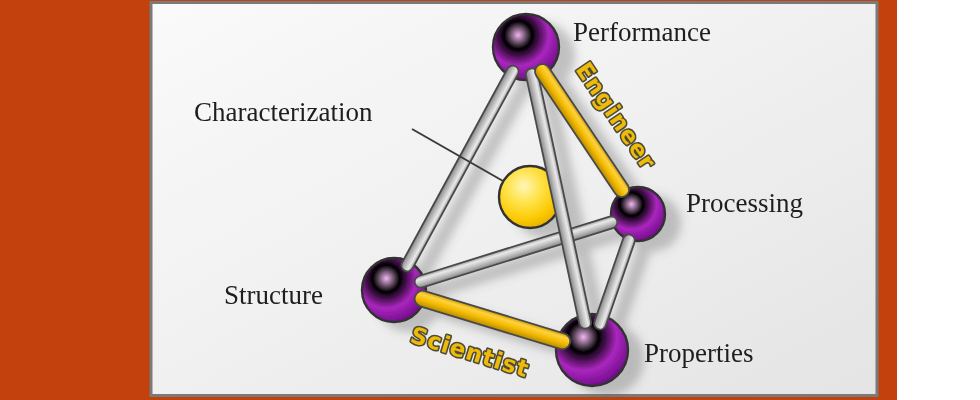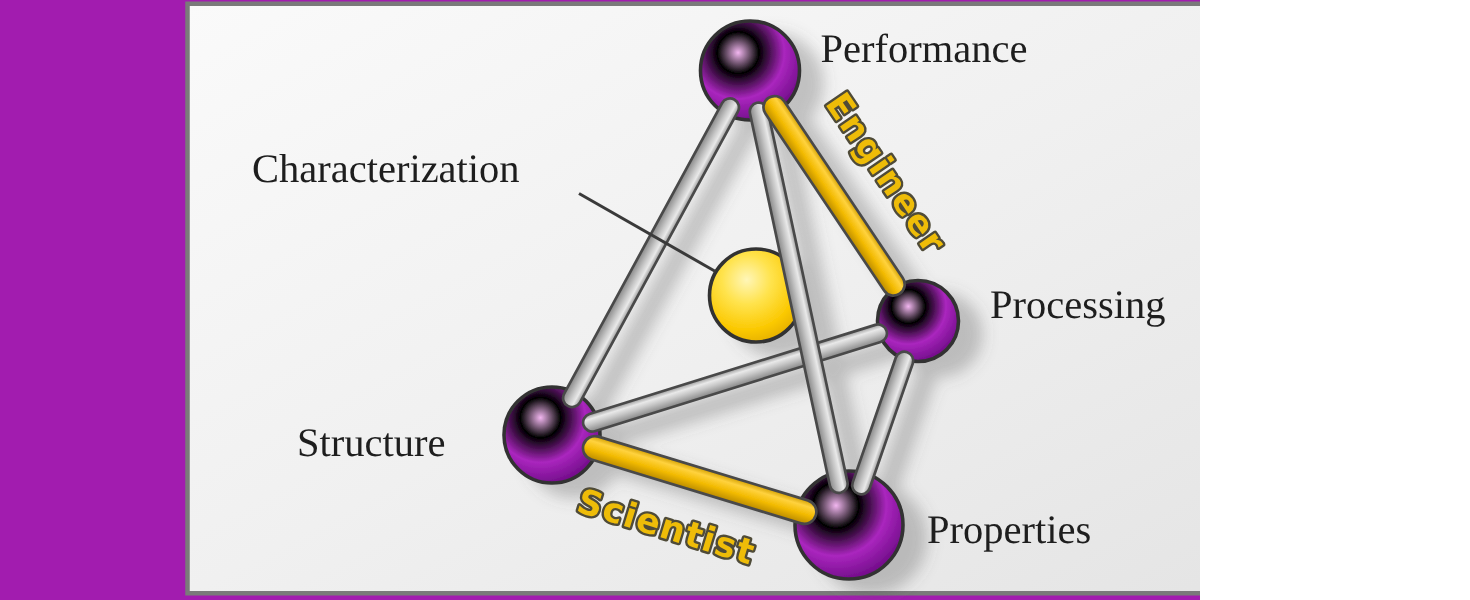"Performance" .page { background: #a21caf -> #c2410c; padding-left: none -> 26px; width: 800px -> 871px }
